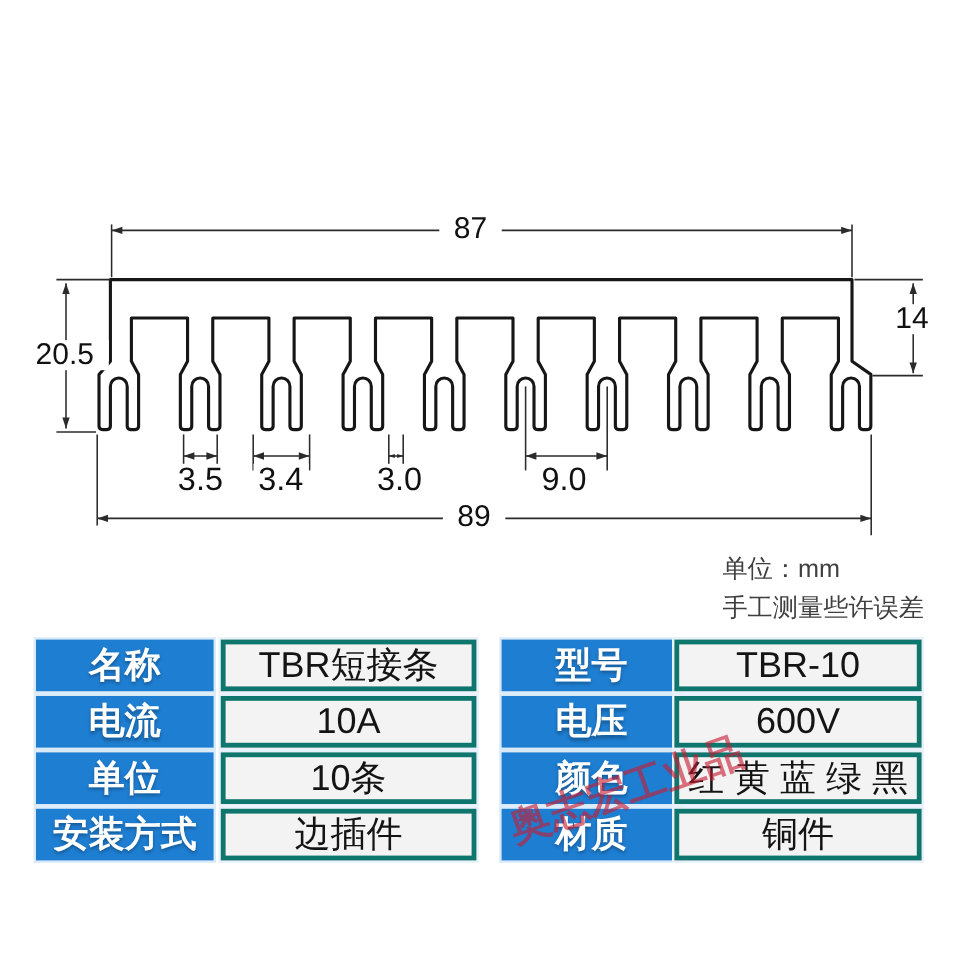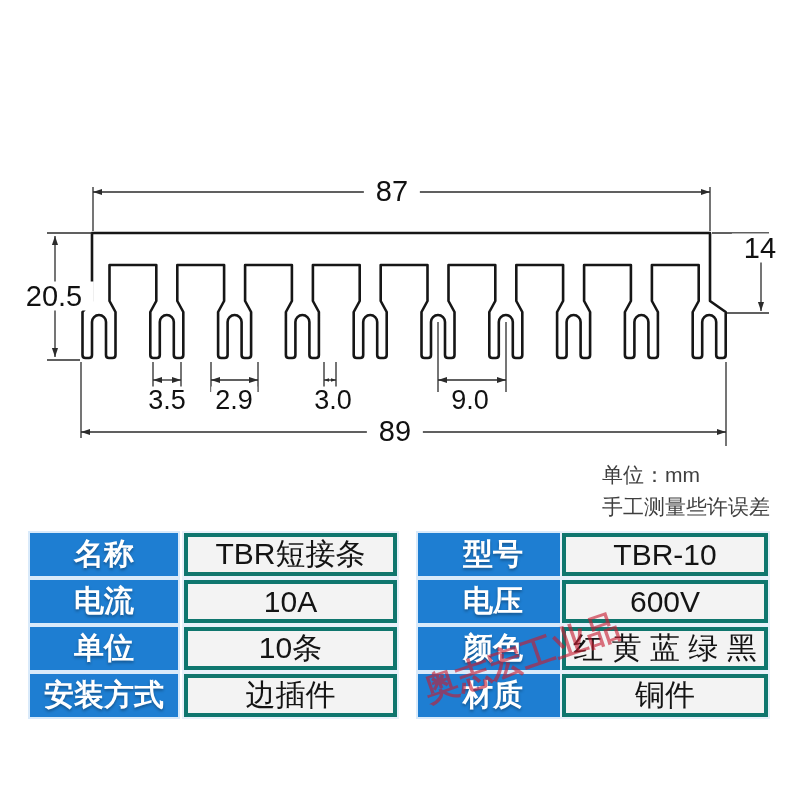"87" .dim.big { font-size: 29px -> 25px }
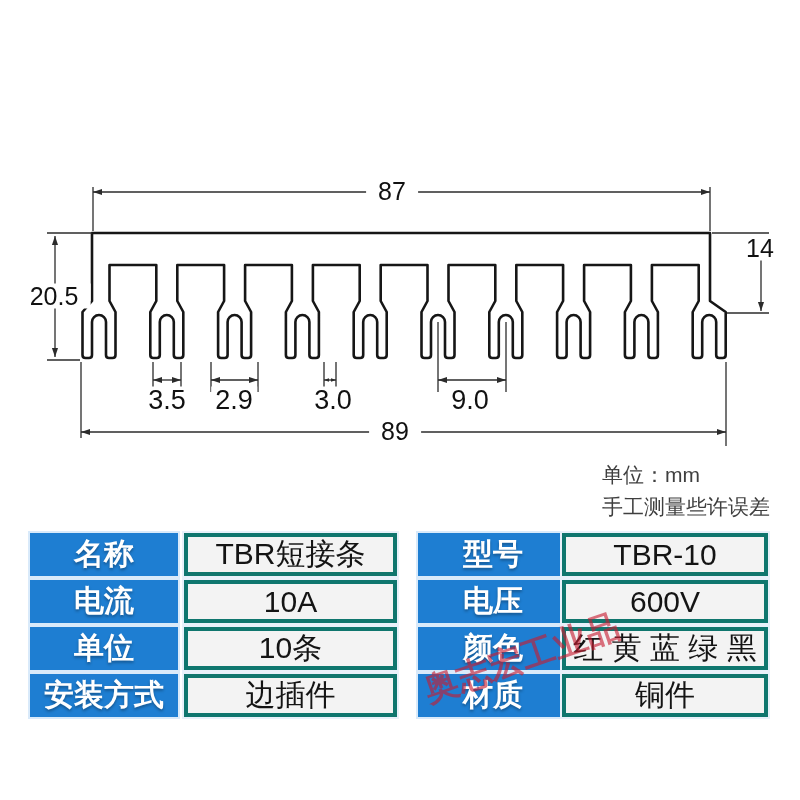"14" div.dim { top: 248px -> 266px }
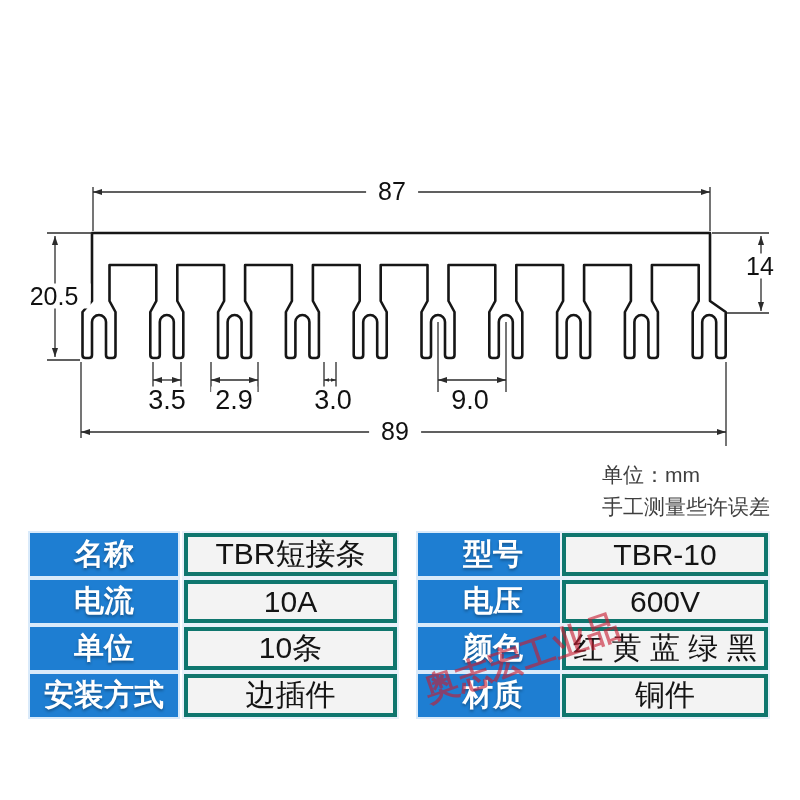"2.9" div.dim { text: 2.9 -> 3.4 }
